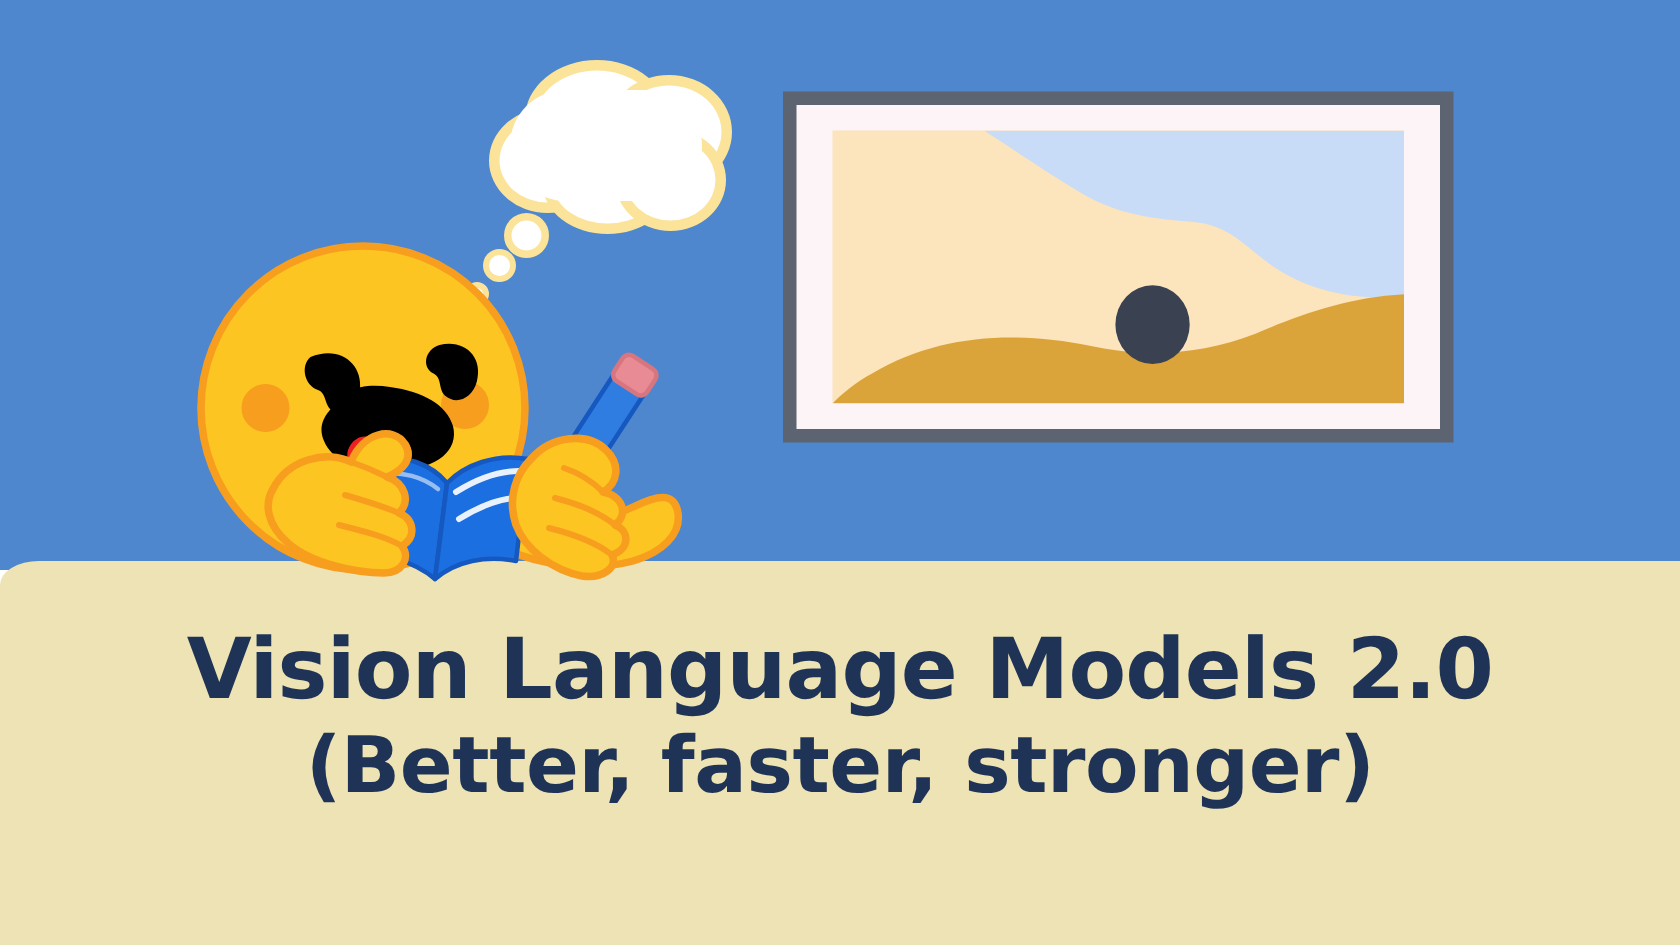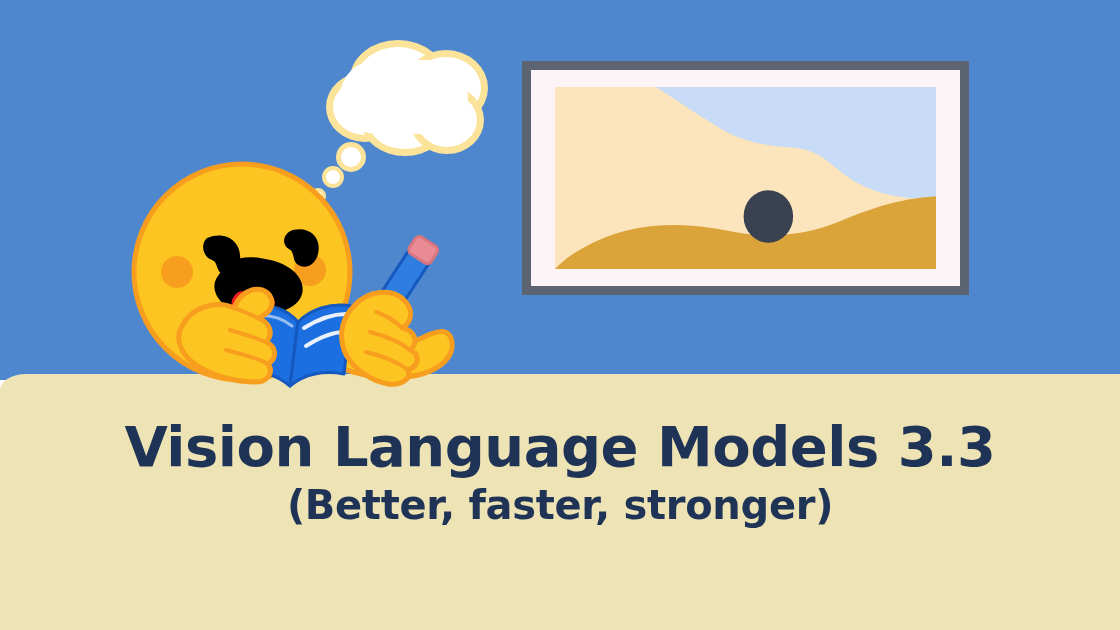"Vision Language Models 3.3" h1.title { text: 3.3 -> 2.0 }
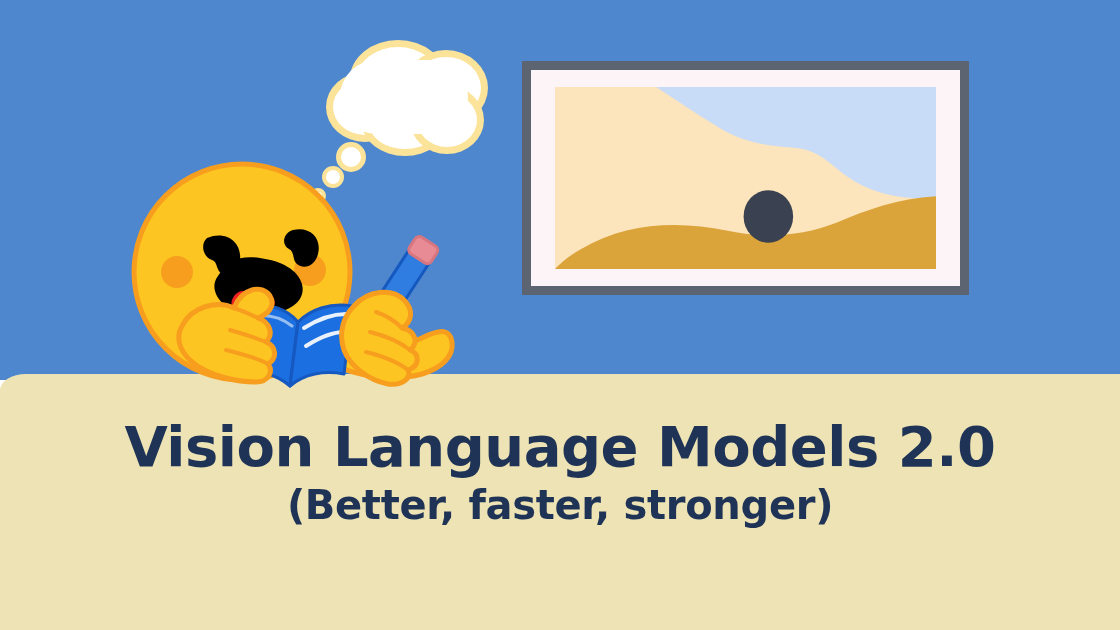"(Better, faster, stronger)" .subtitle { font-size: 40px -> 52px }
